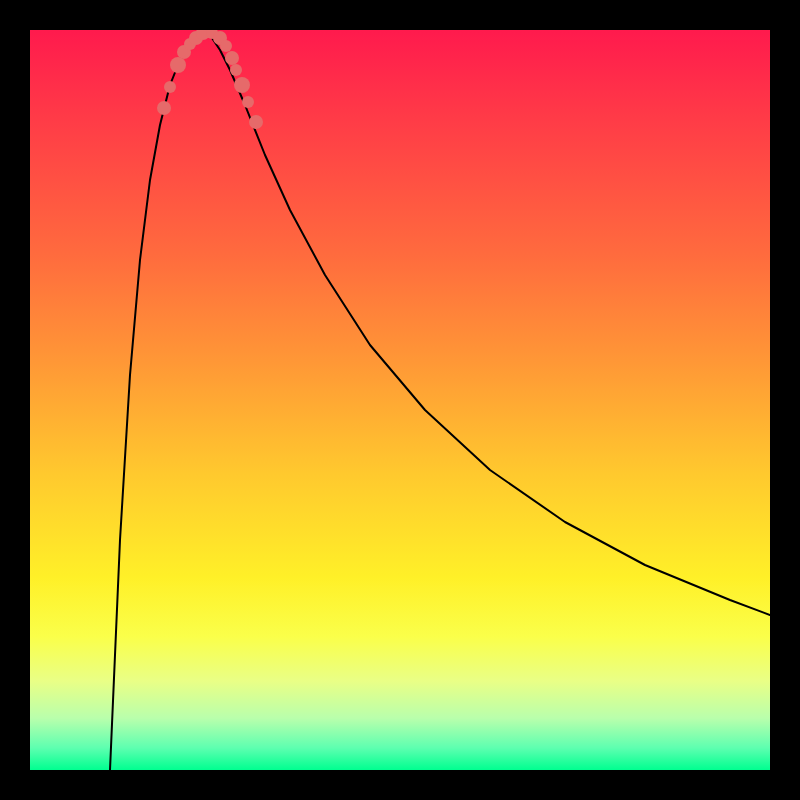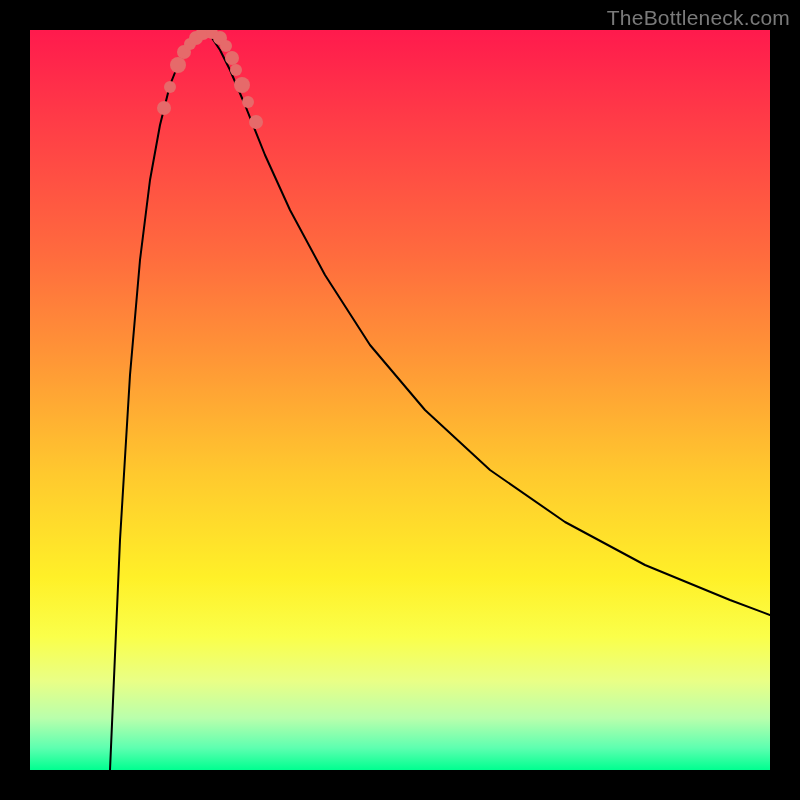"TheBottleneck.com" div.watermark { html: <div>TheBottleneck.com</div> -> none }
